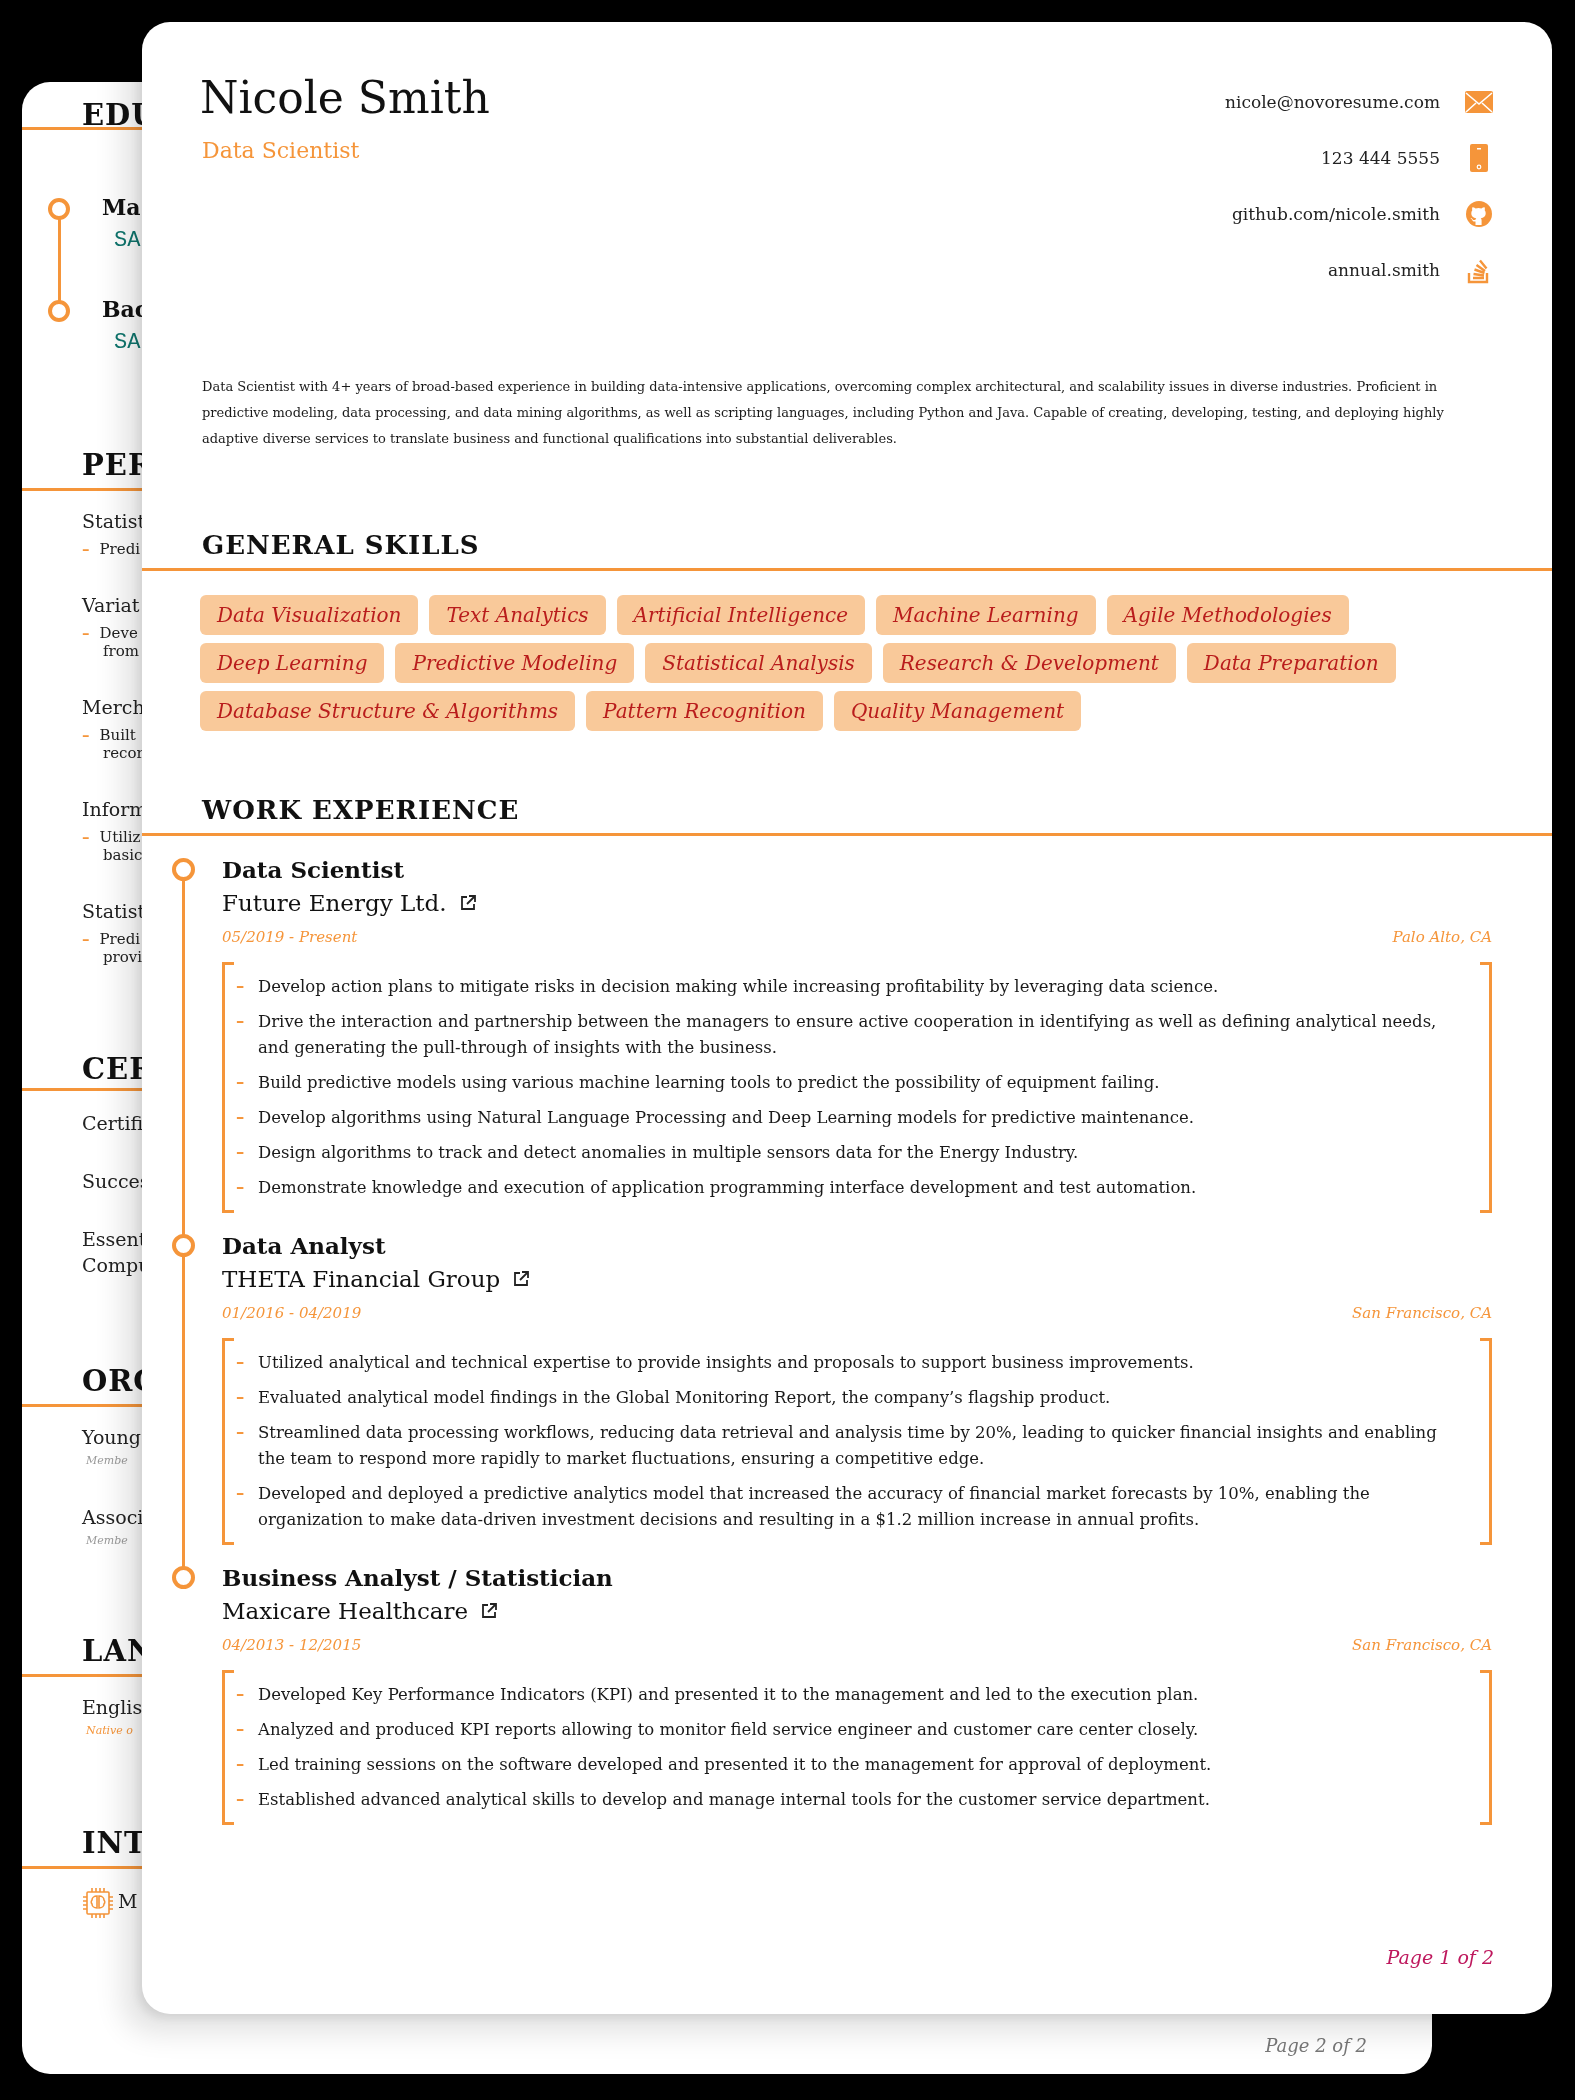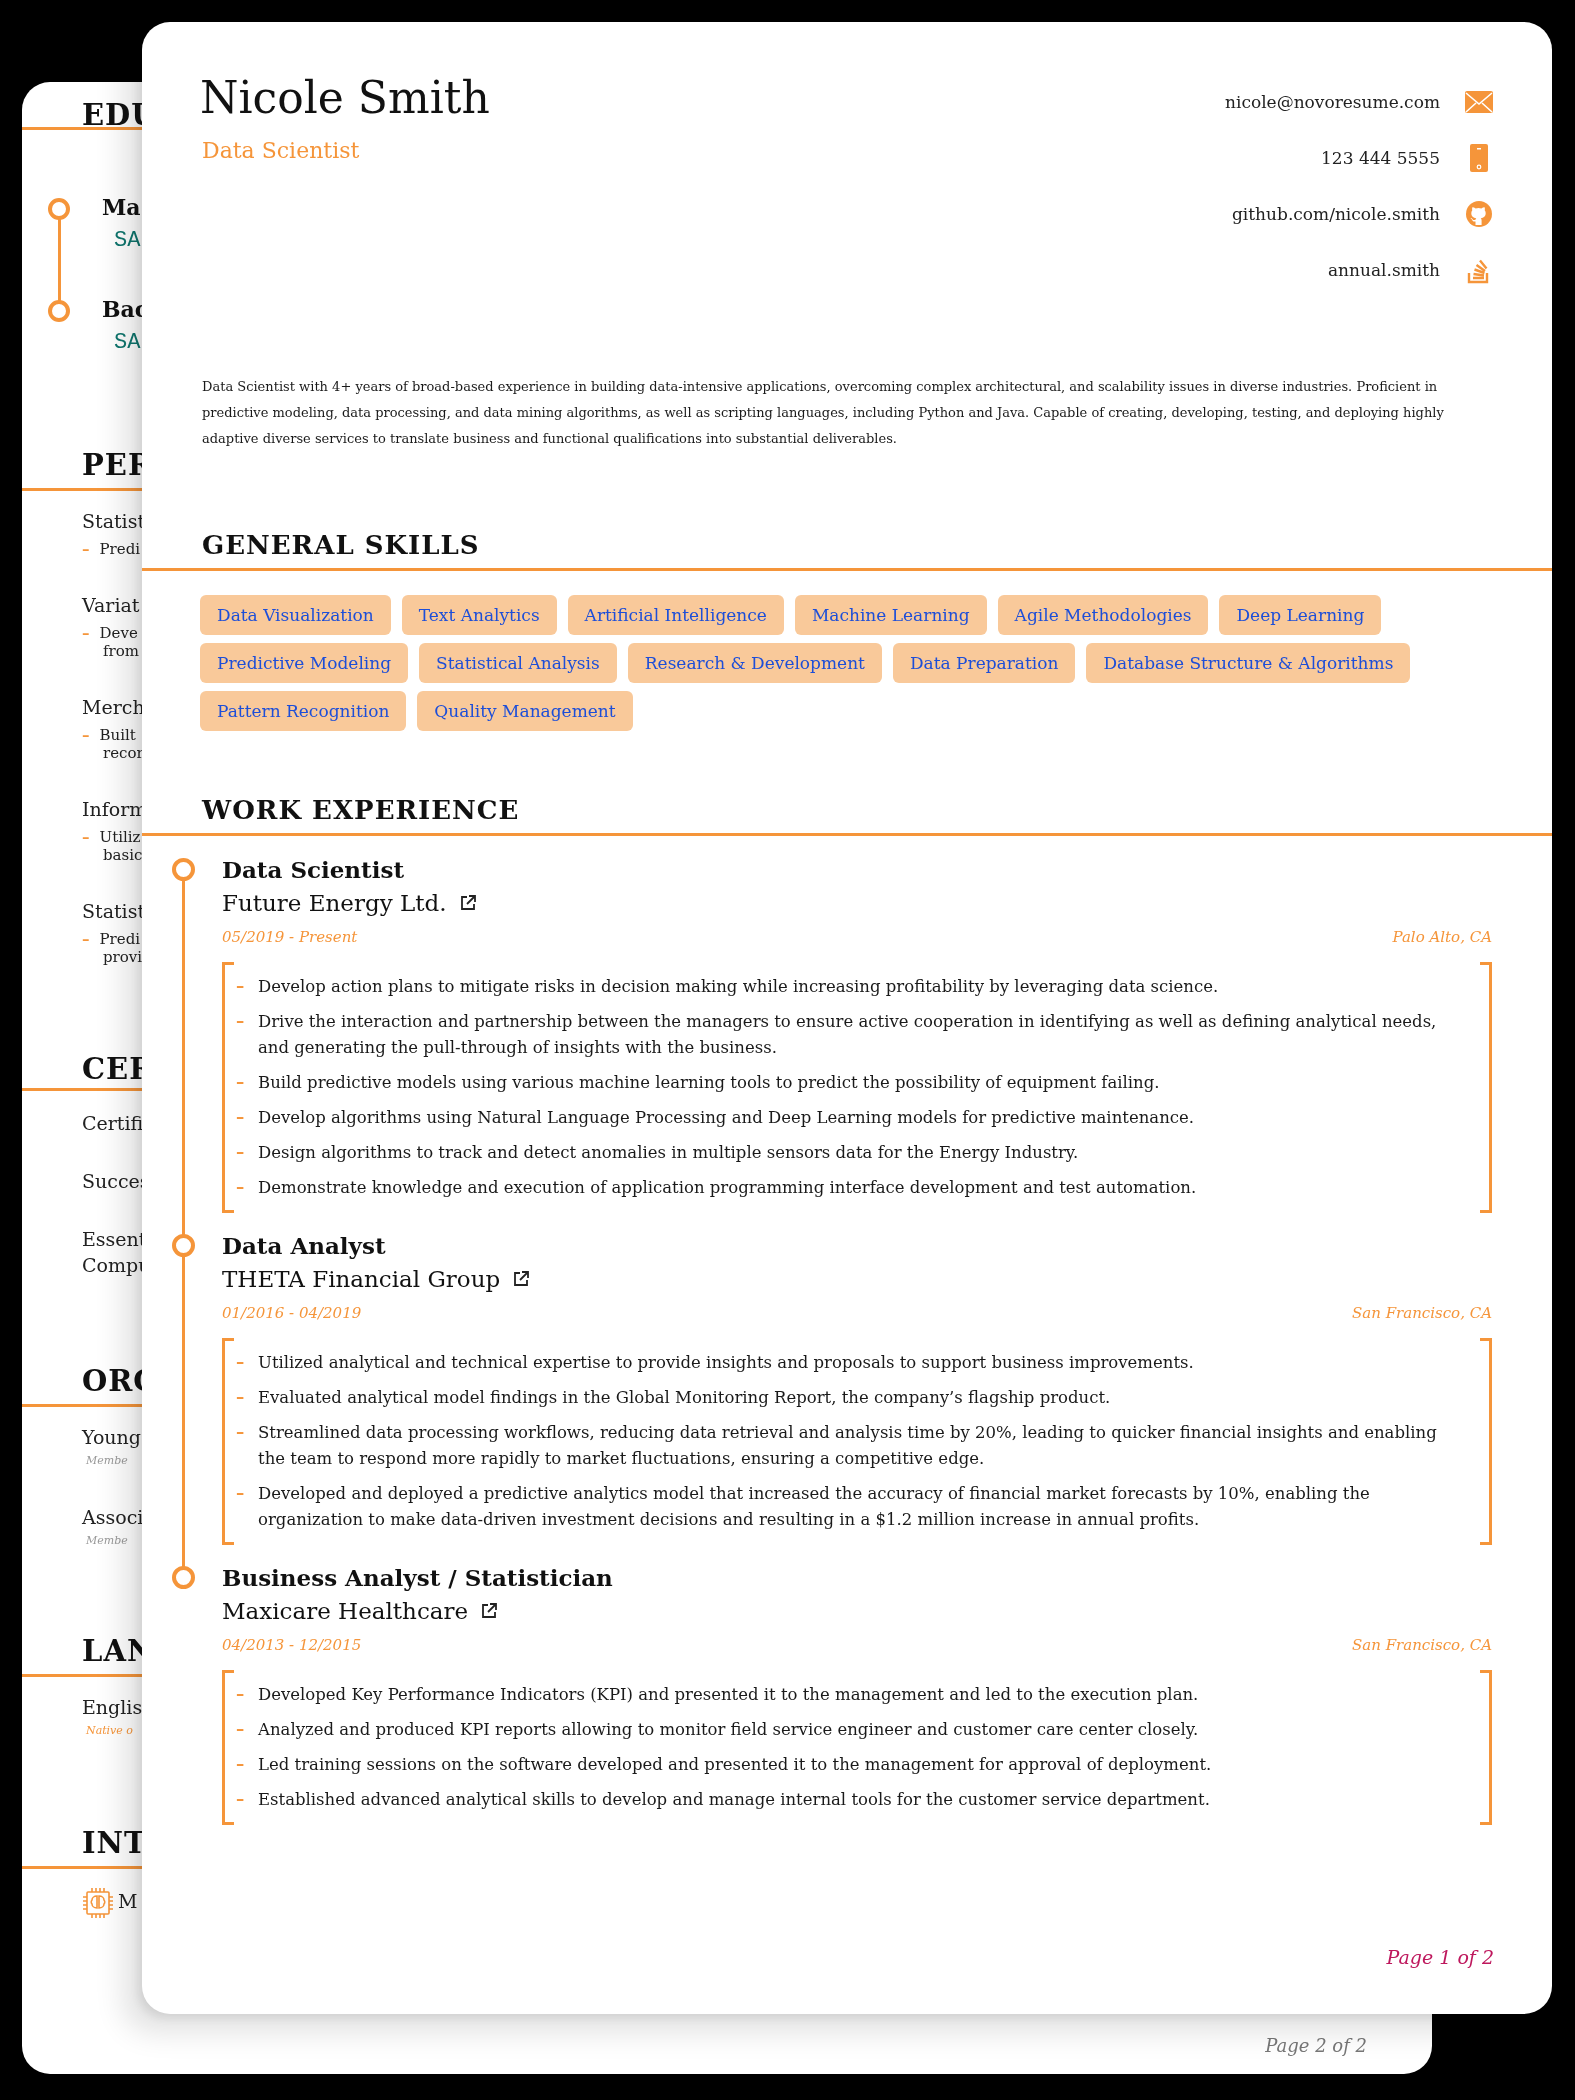"Data Visualization" .skill-tag { color: #1d4ed8 -> #b91c1c; font-size: 17px -> 20px; font-style: none -> italic }
